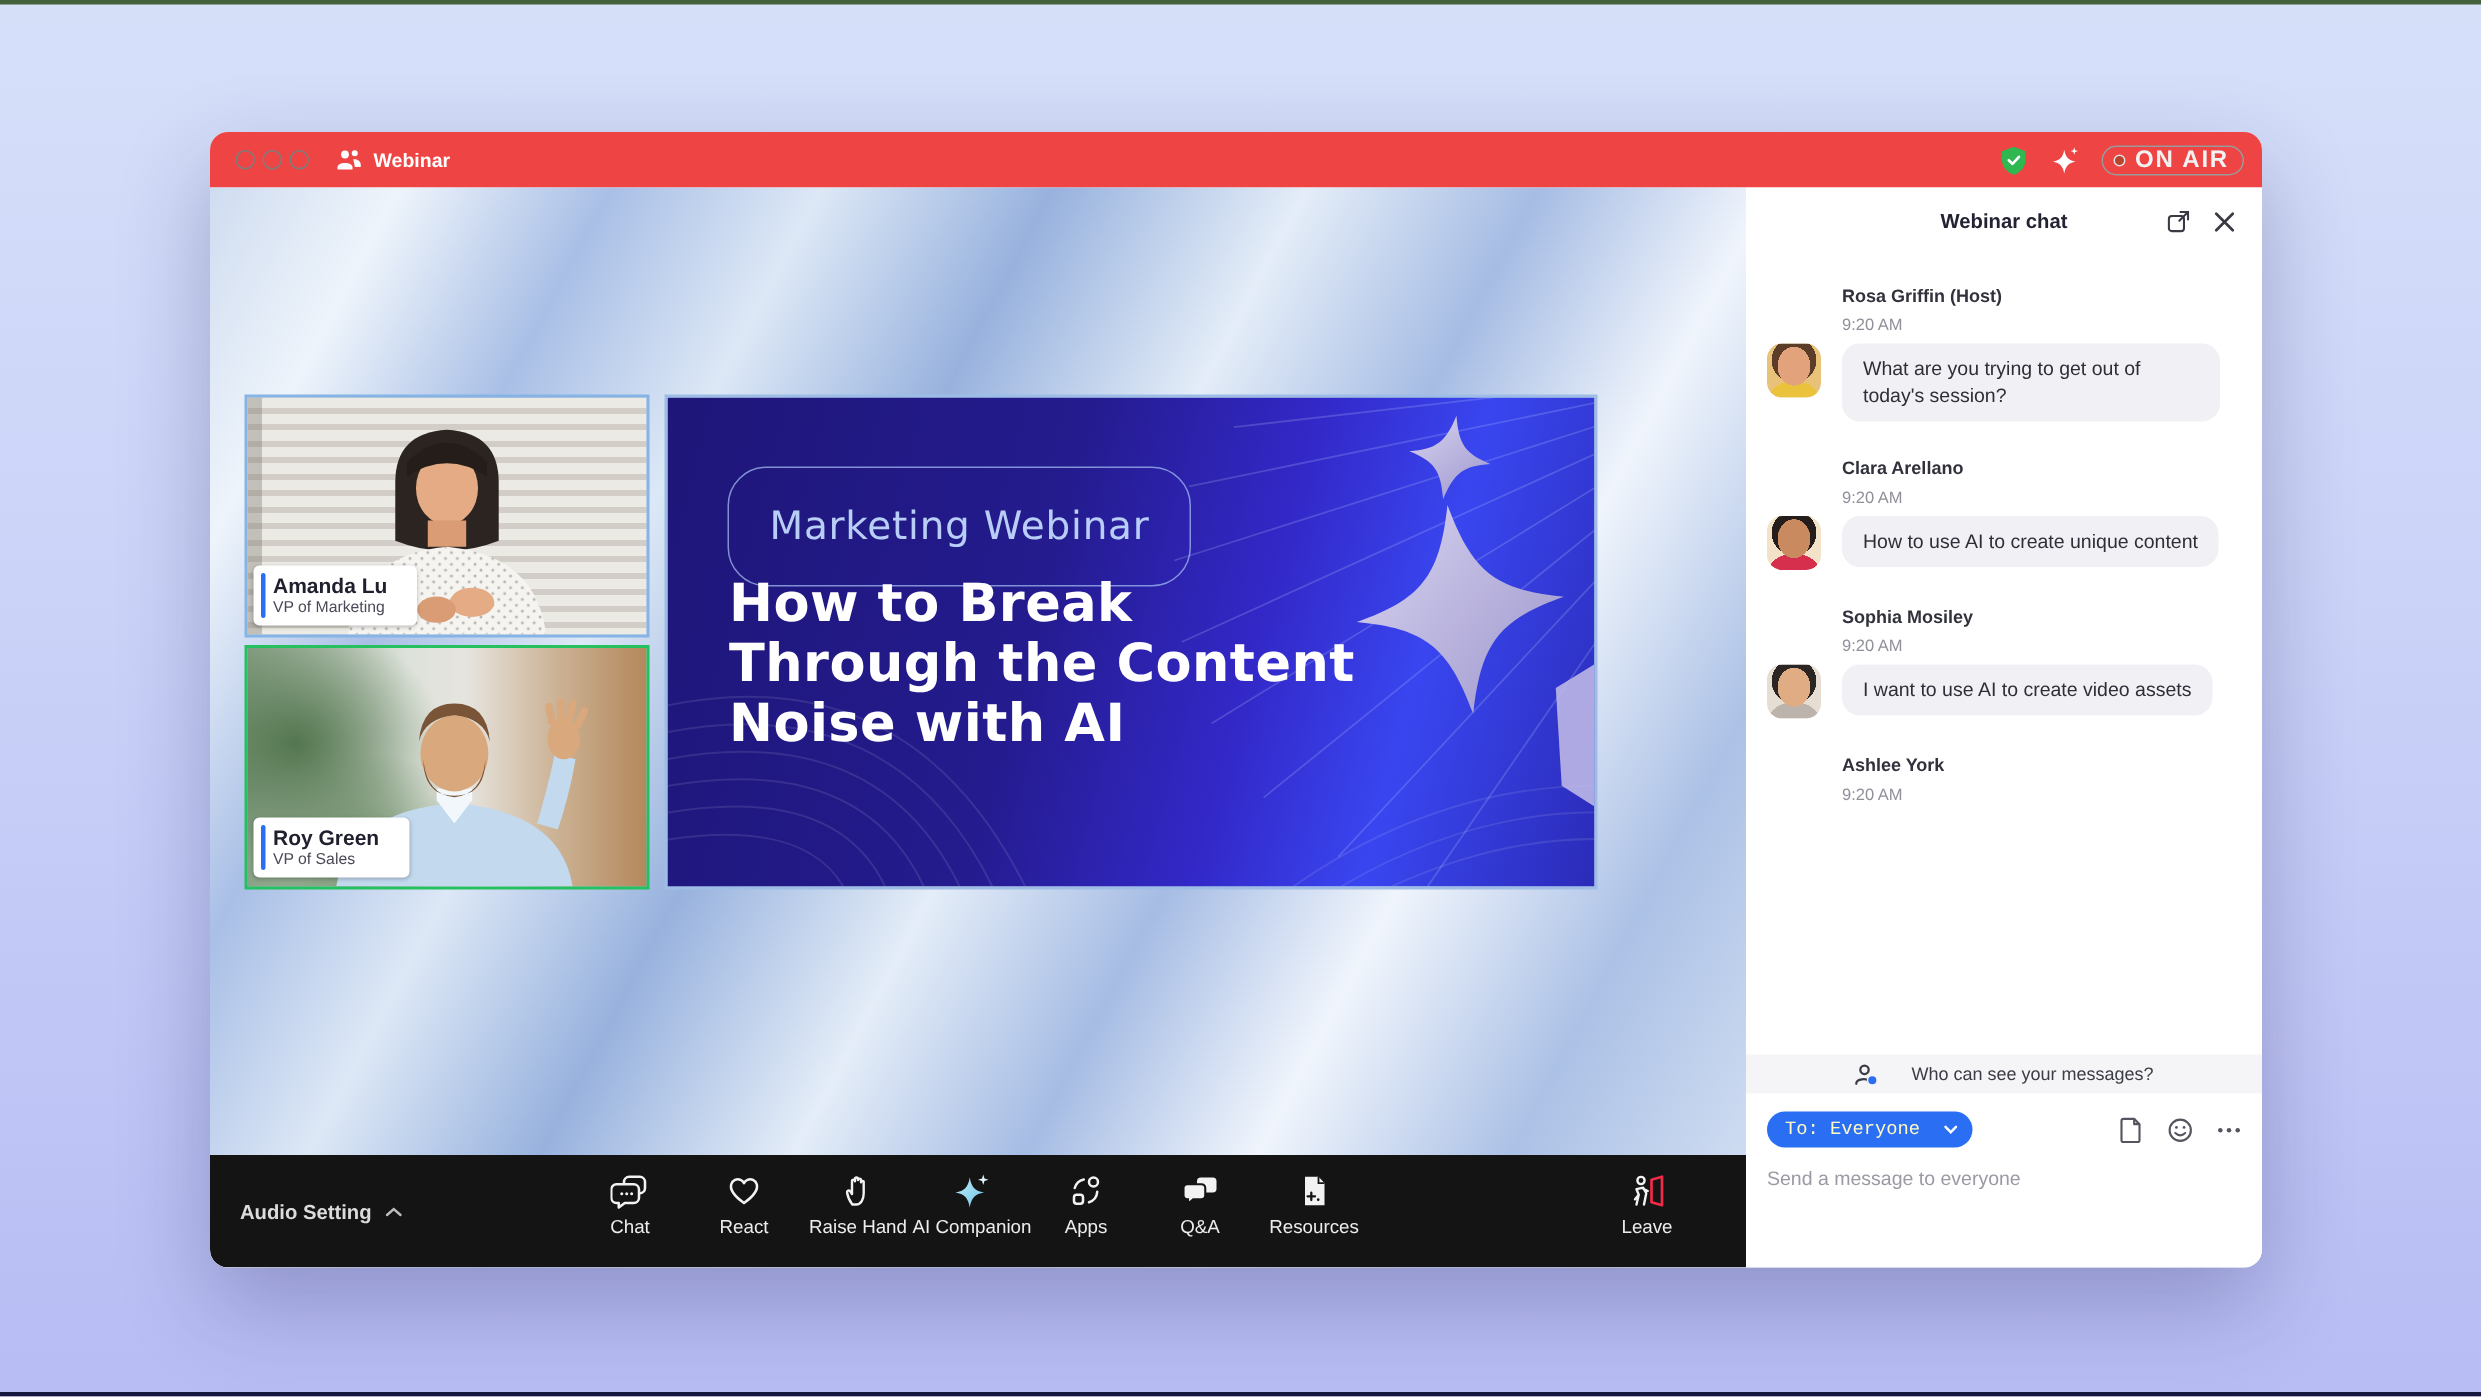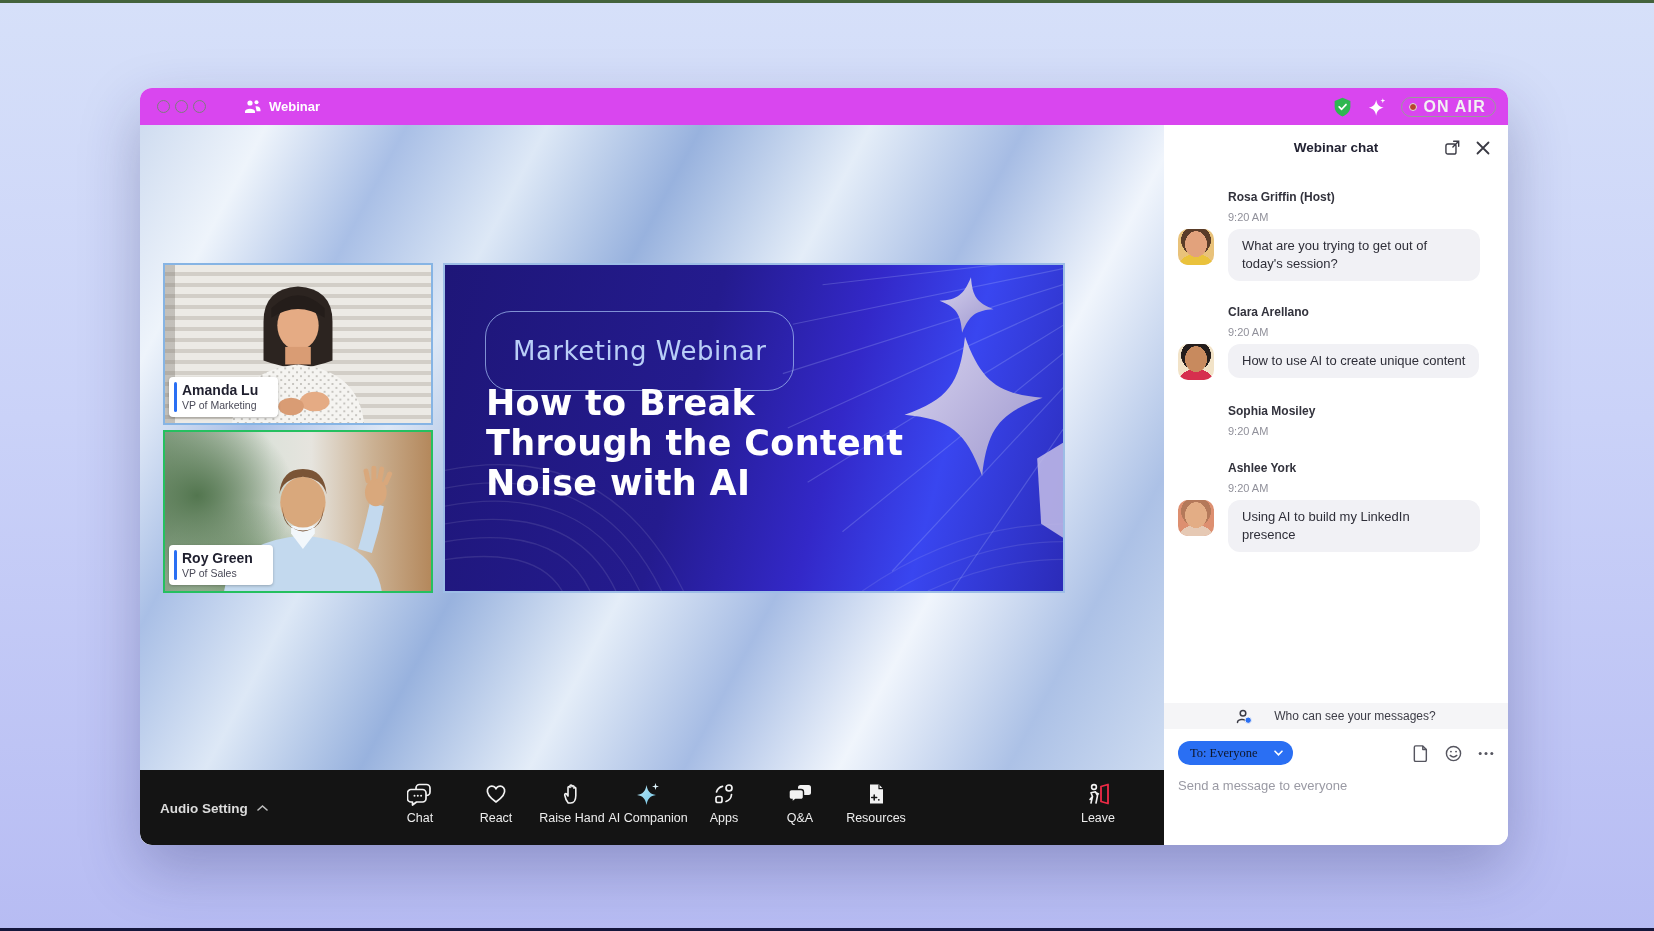"Webinar" .titlebar { background: #d946ef -> #ef4444; gap: 20px -> none }
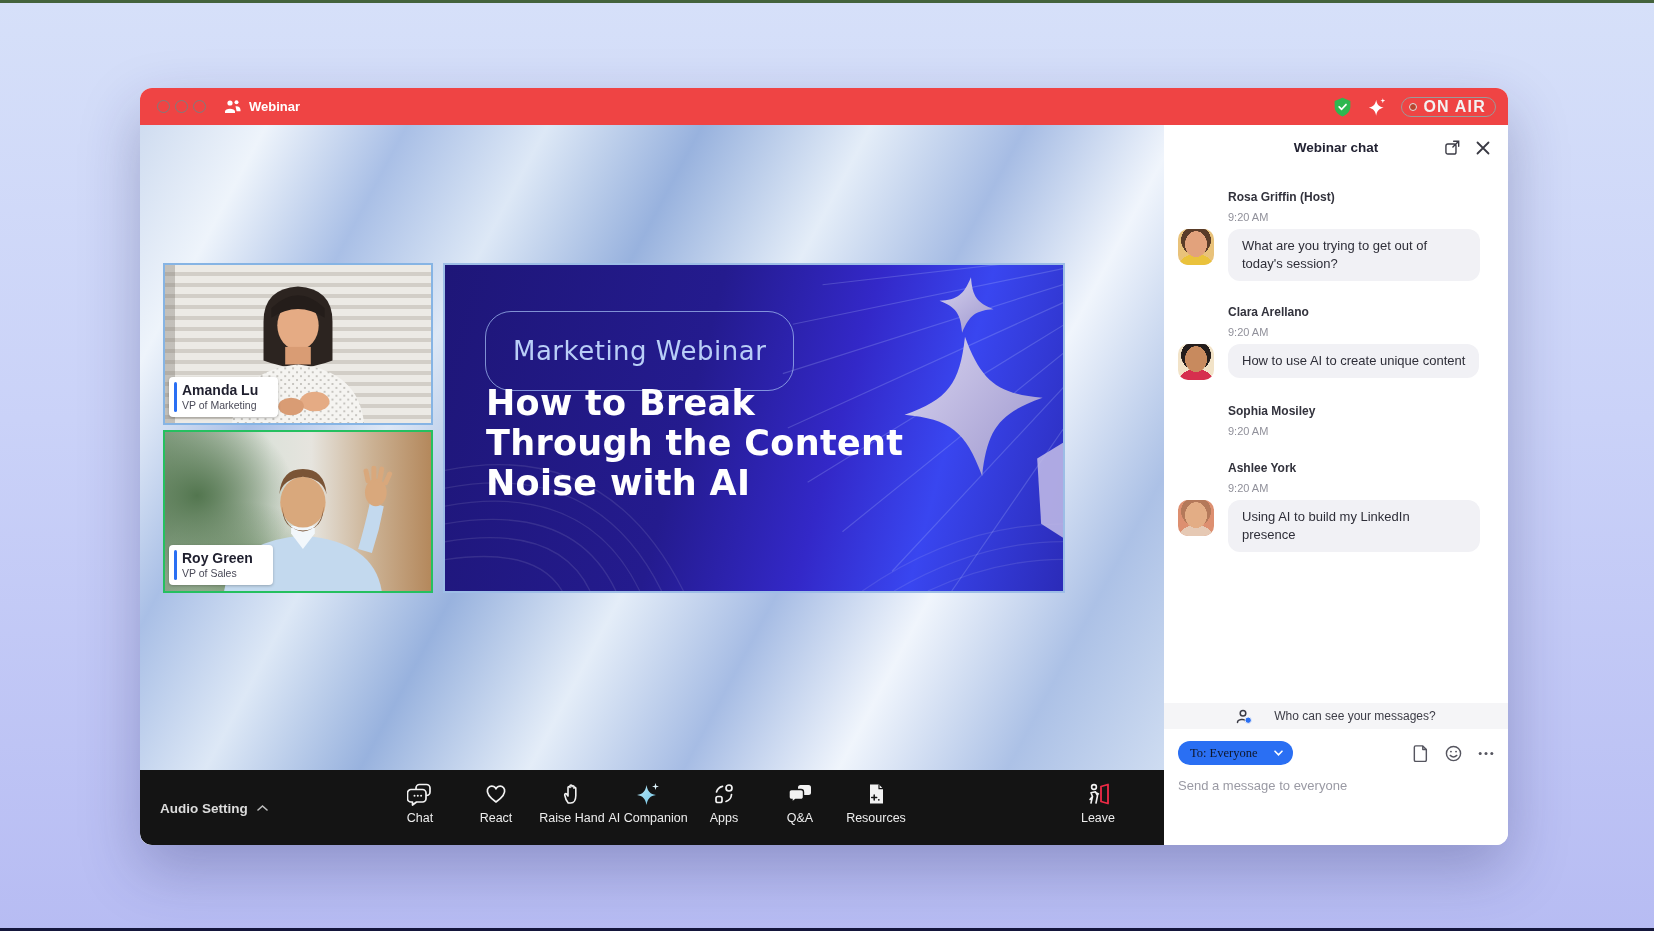"I want to use AI" div.msg-row { html: none -> <div> <div></div> <div>I want to use AI to create video assets</div> </div> }
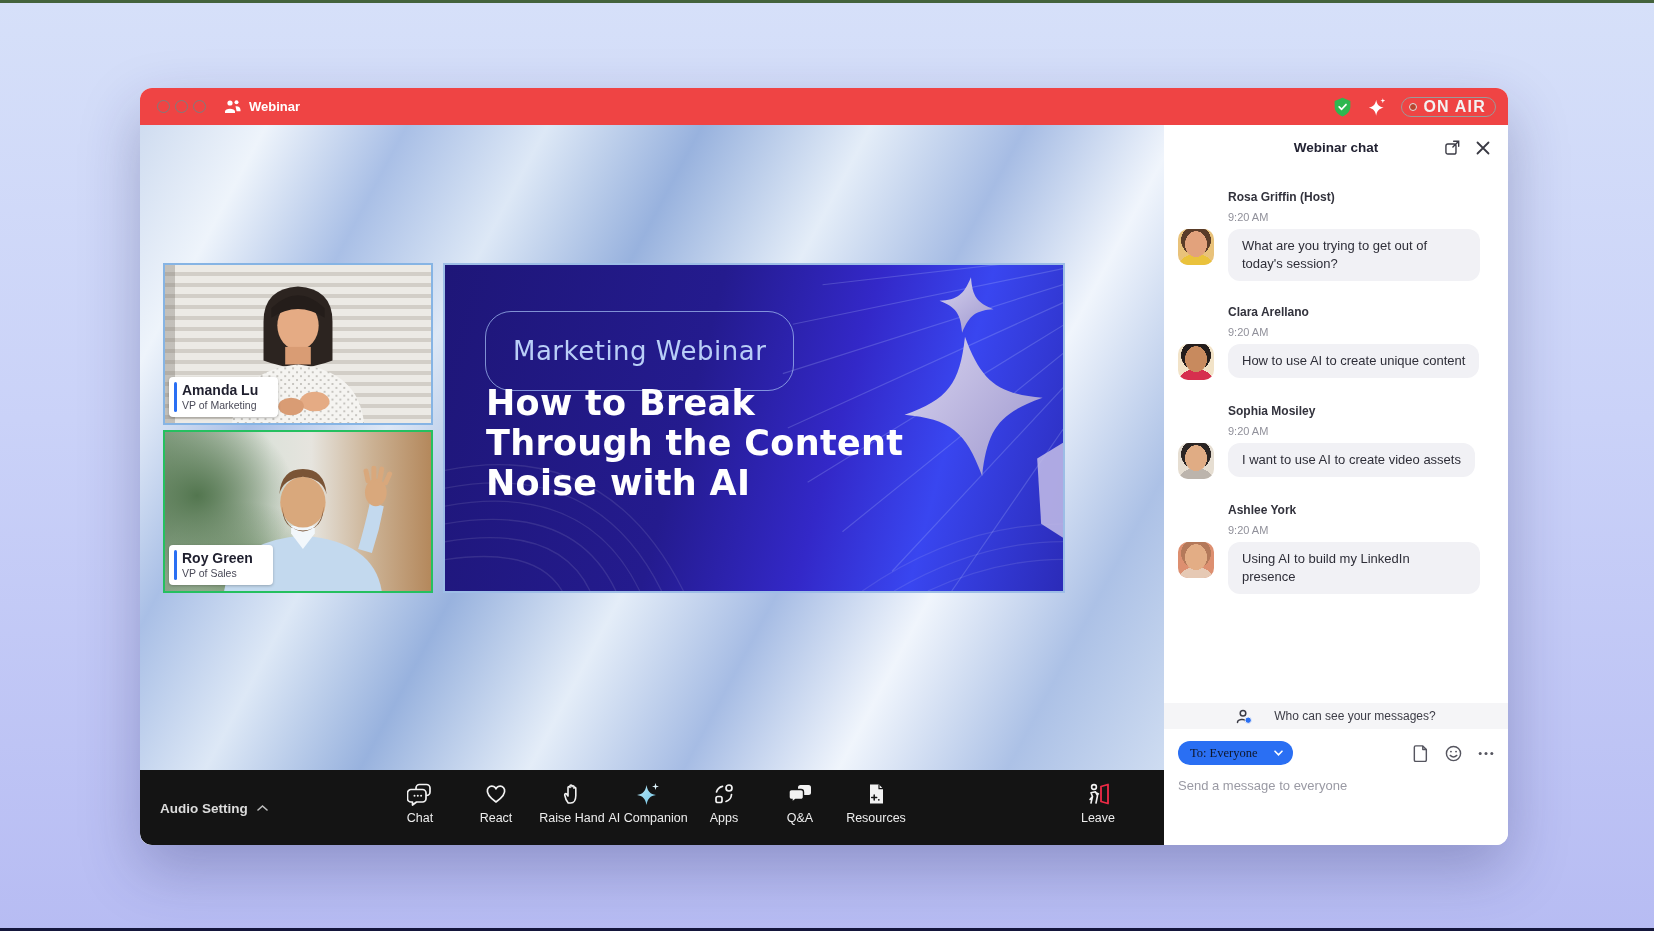"Using AI to build my" div.msg-row { html: <div> <div></div> <div>Using AI to build my LinkedIn presence</div> </div> -> none }
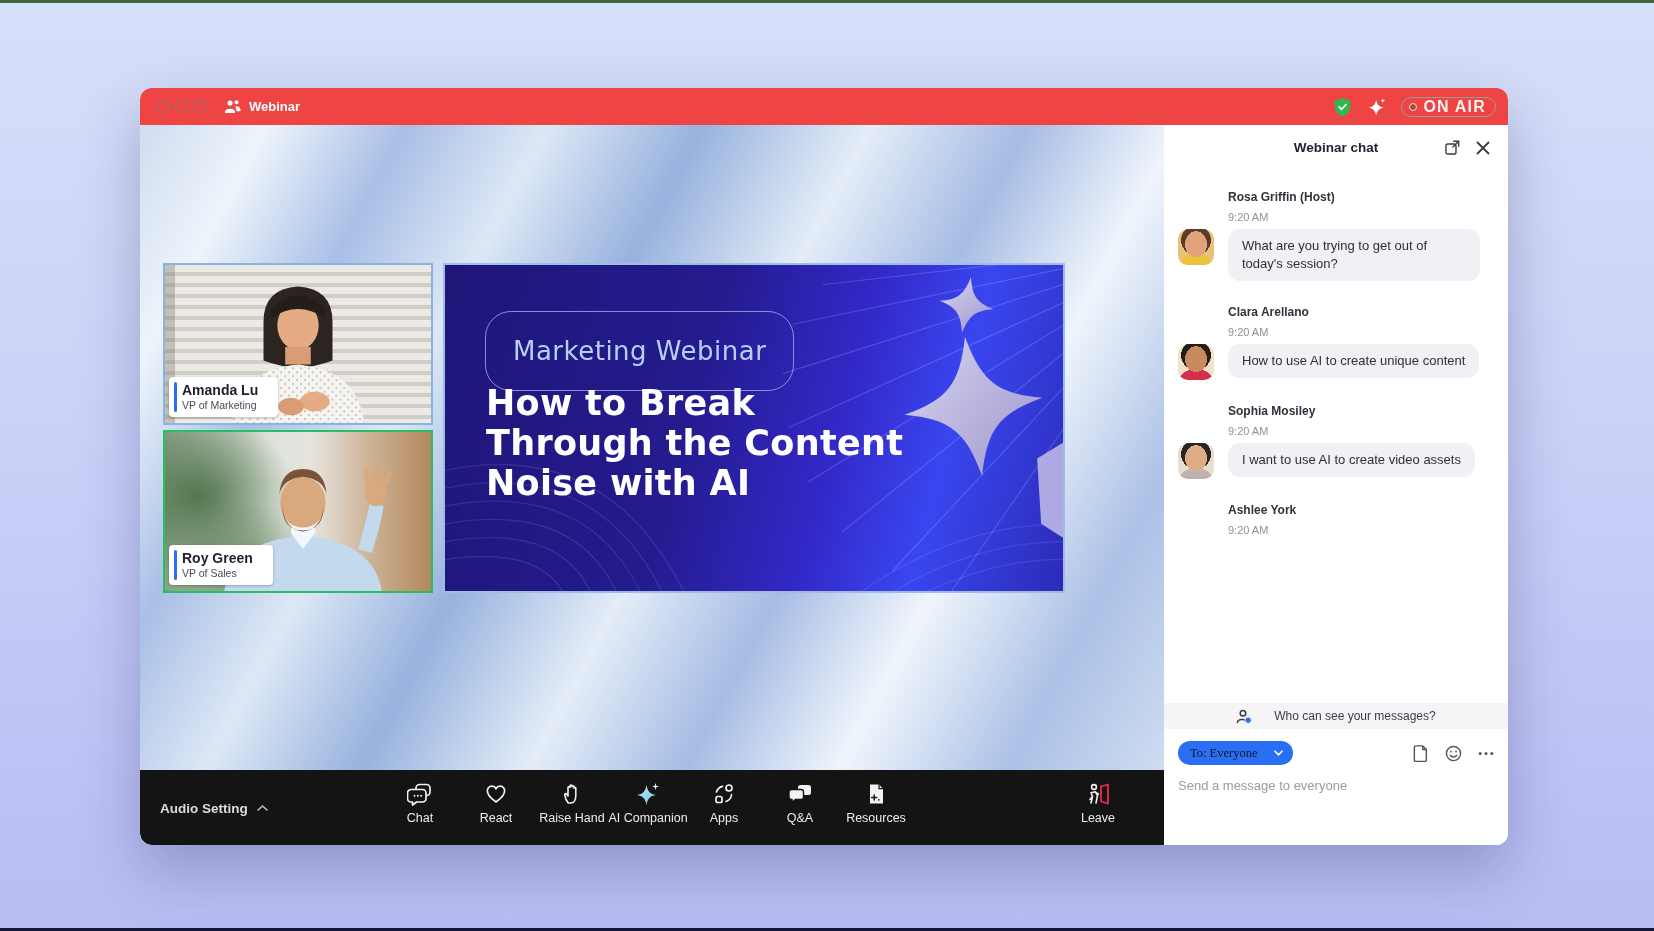"To: Everyone" .to-pill { color: #0f172a -> #fef9c3; font-family: Liberation Serif, serif -> Liberation Mono, monospace }
